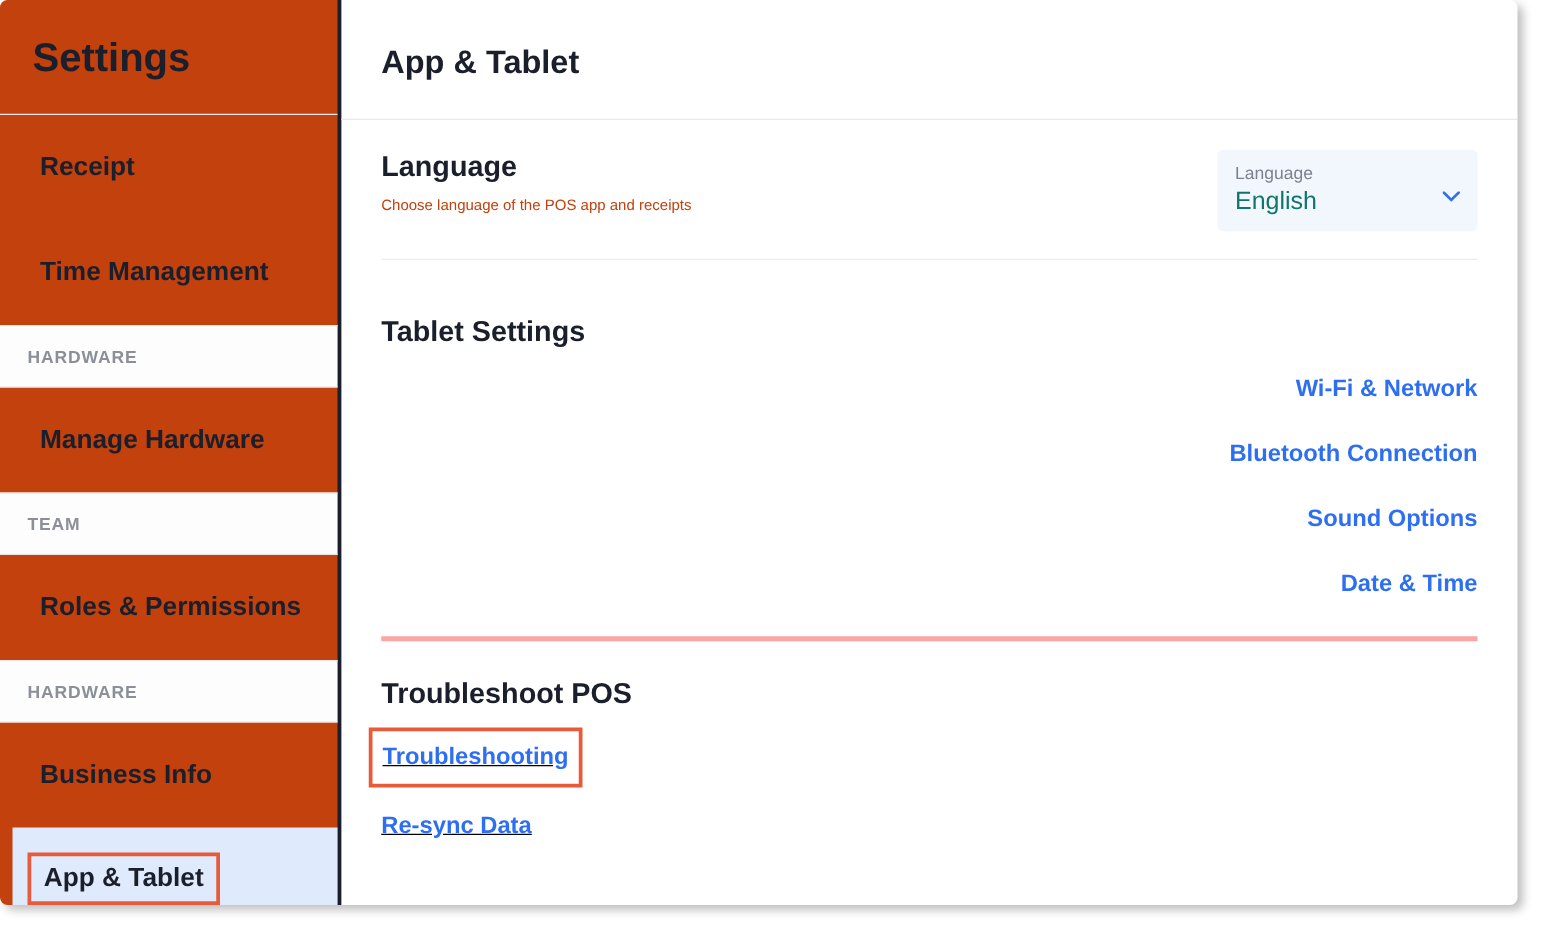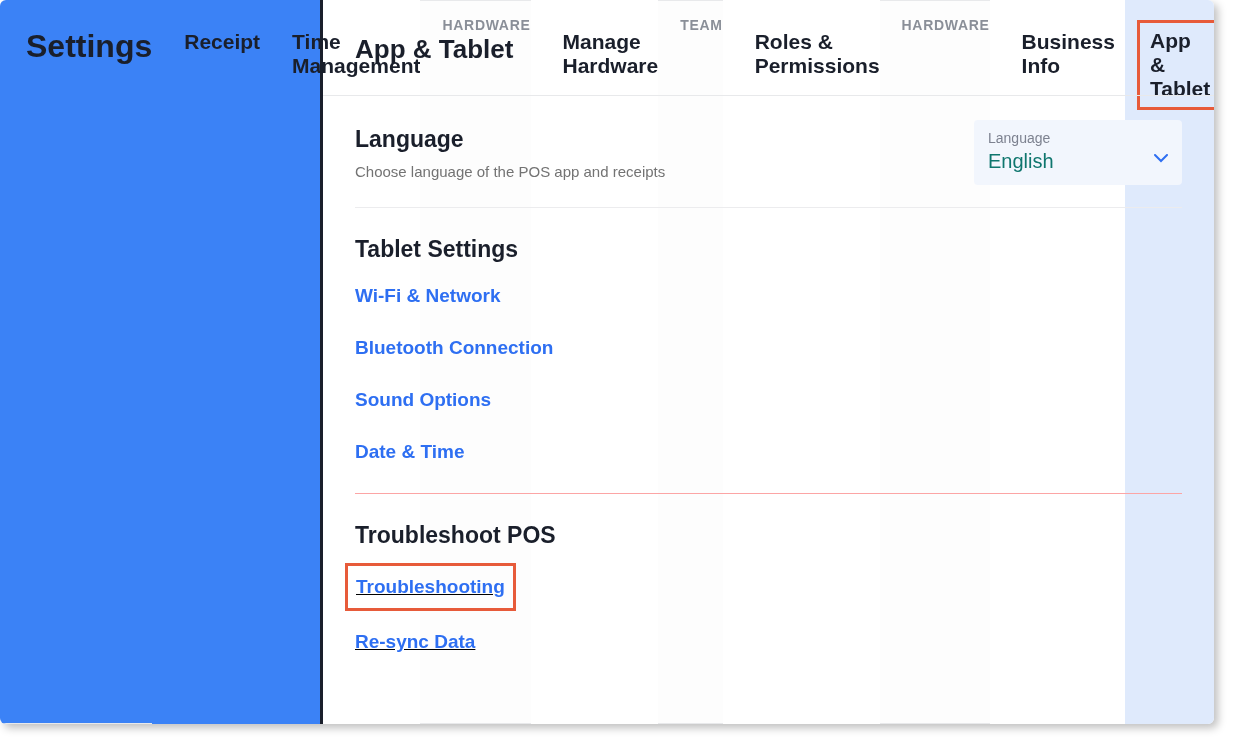"Settings" .sidebar { background: #3b82f6 -> #c2410c; flex-direction: row -> column; width: 323px -> 273px }
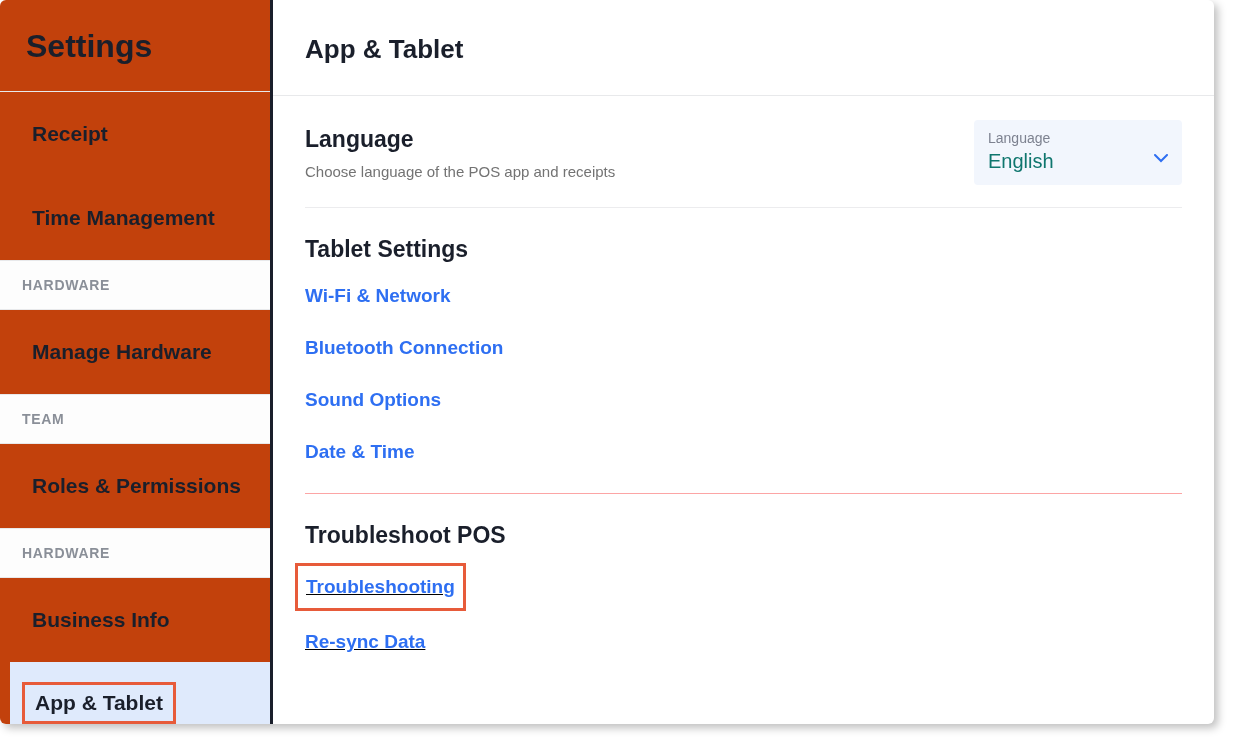"Language" .section-row { align-items: center -> flex-start; margin-bottom: 28px -> 44px }
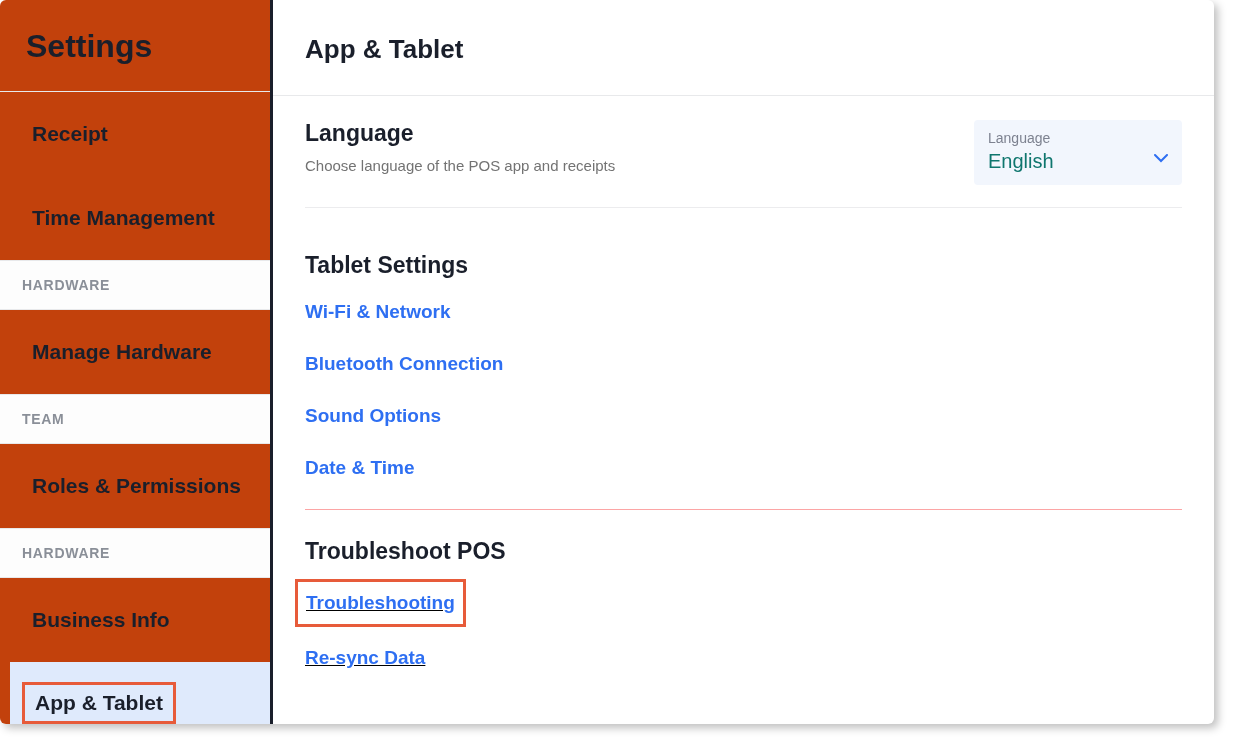"Choose language of the POS" .section-desc { color: #737373 -> #c2410c; font-size: 15px -> 12px }
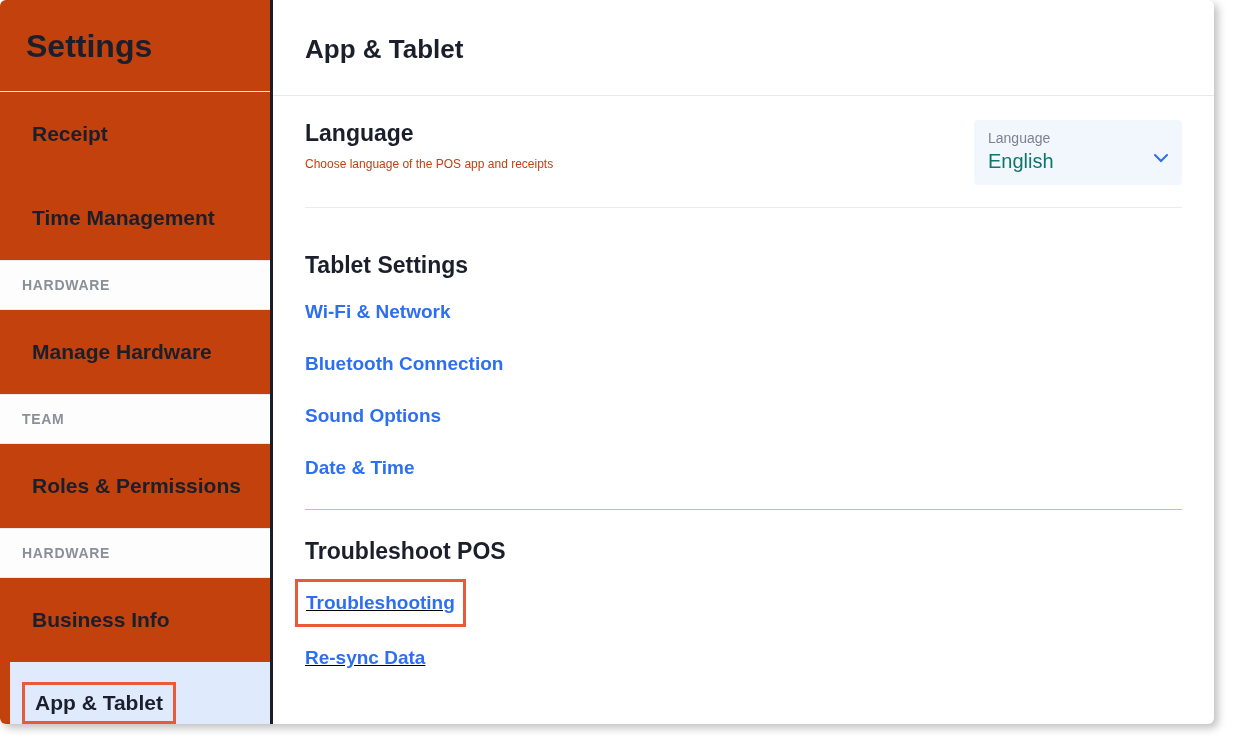"Wi-Fi & Network" .link-list.bordered { align-items: none -> flex-end; border-bottom: 1px solid #fca5a5 -> 4px solid #fca5a5 }
